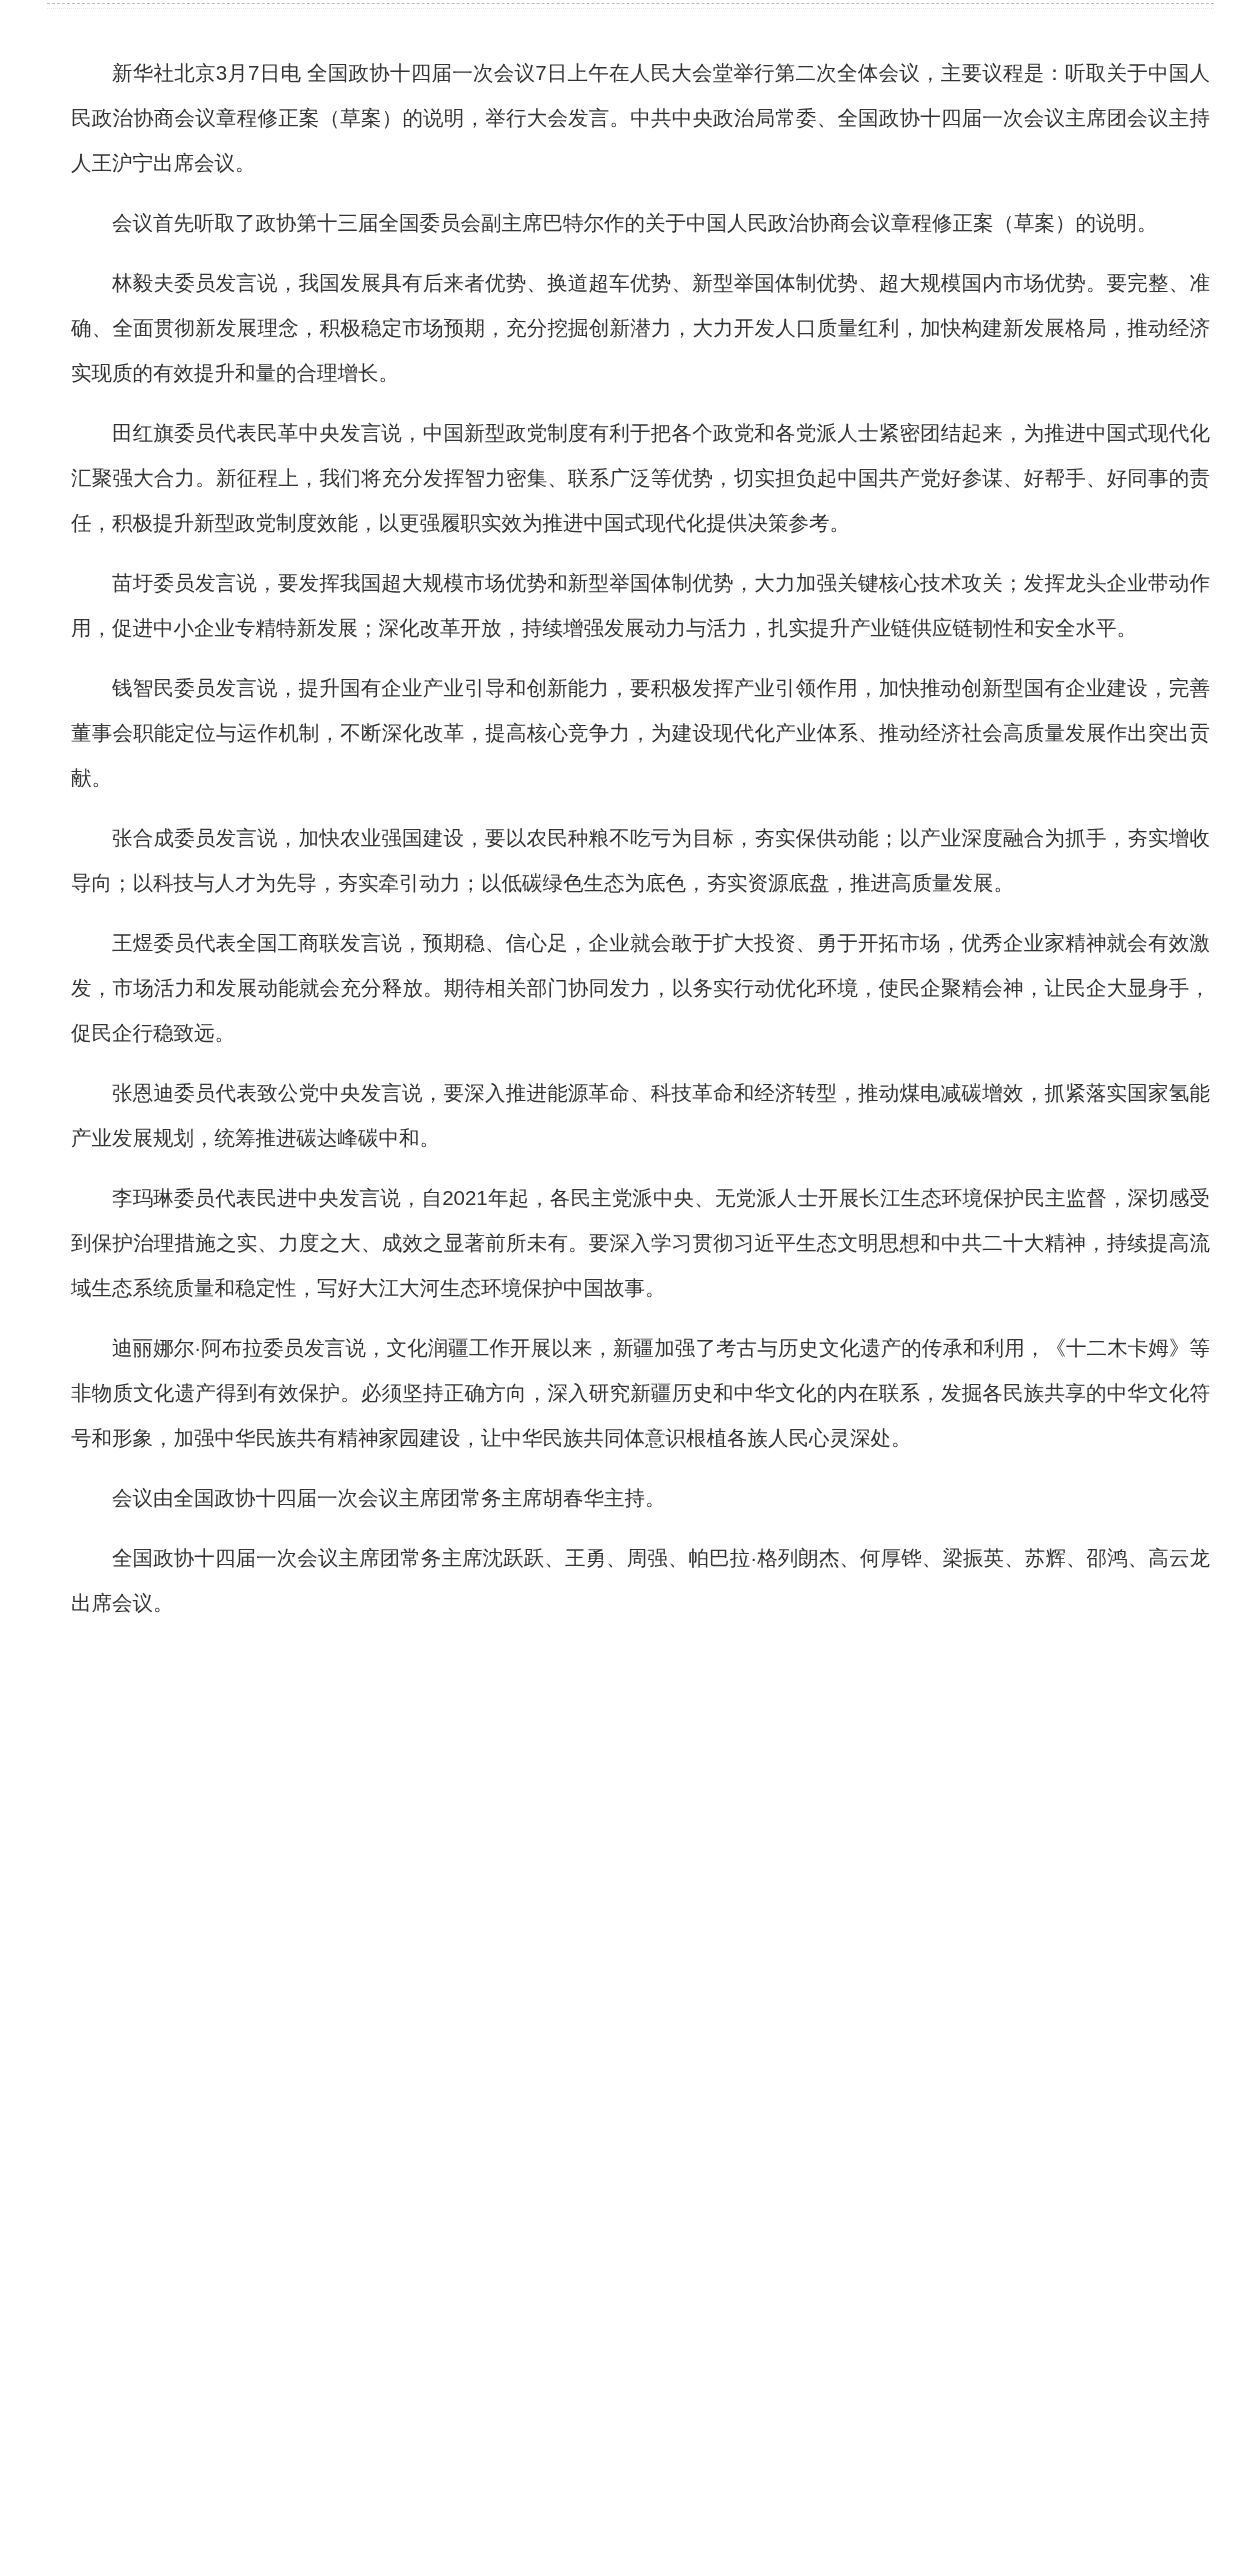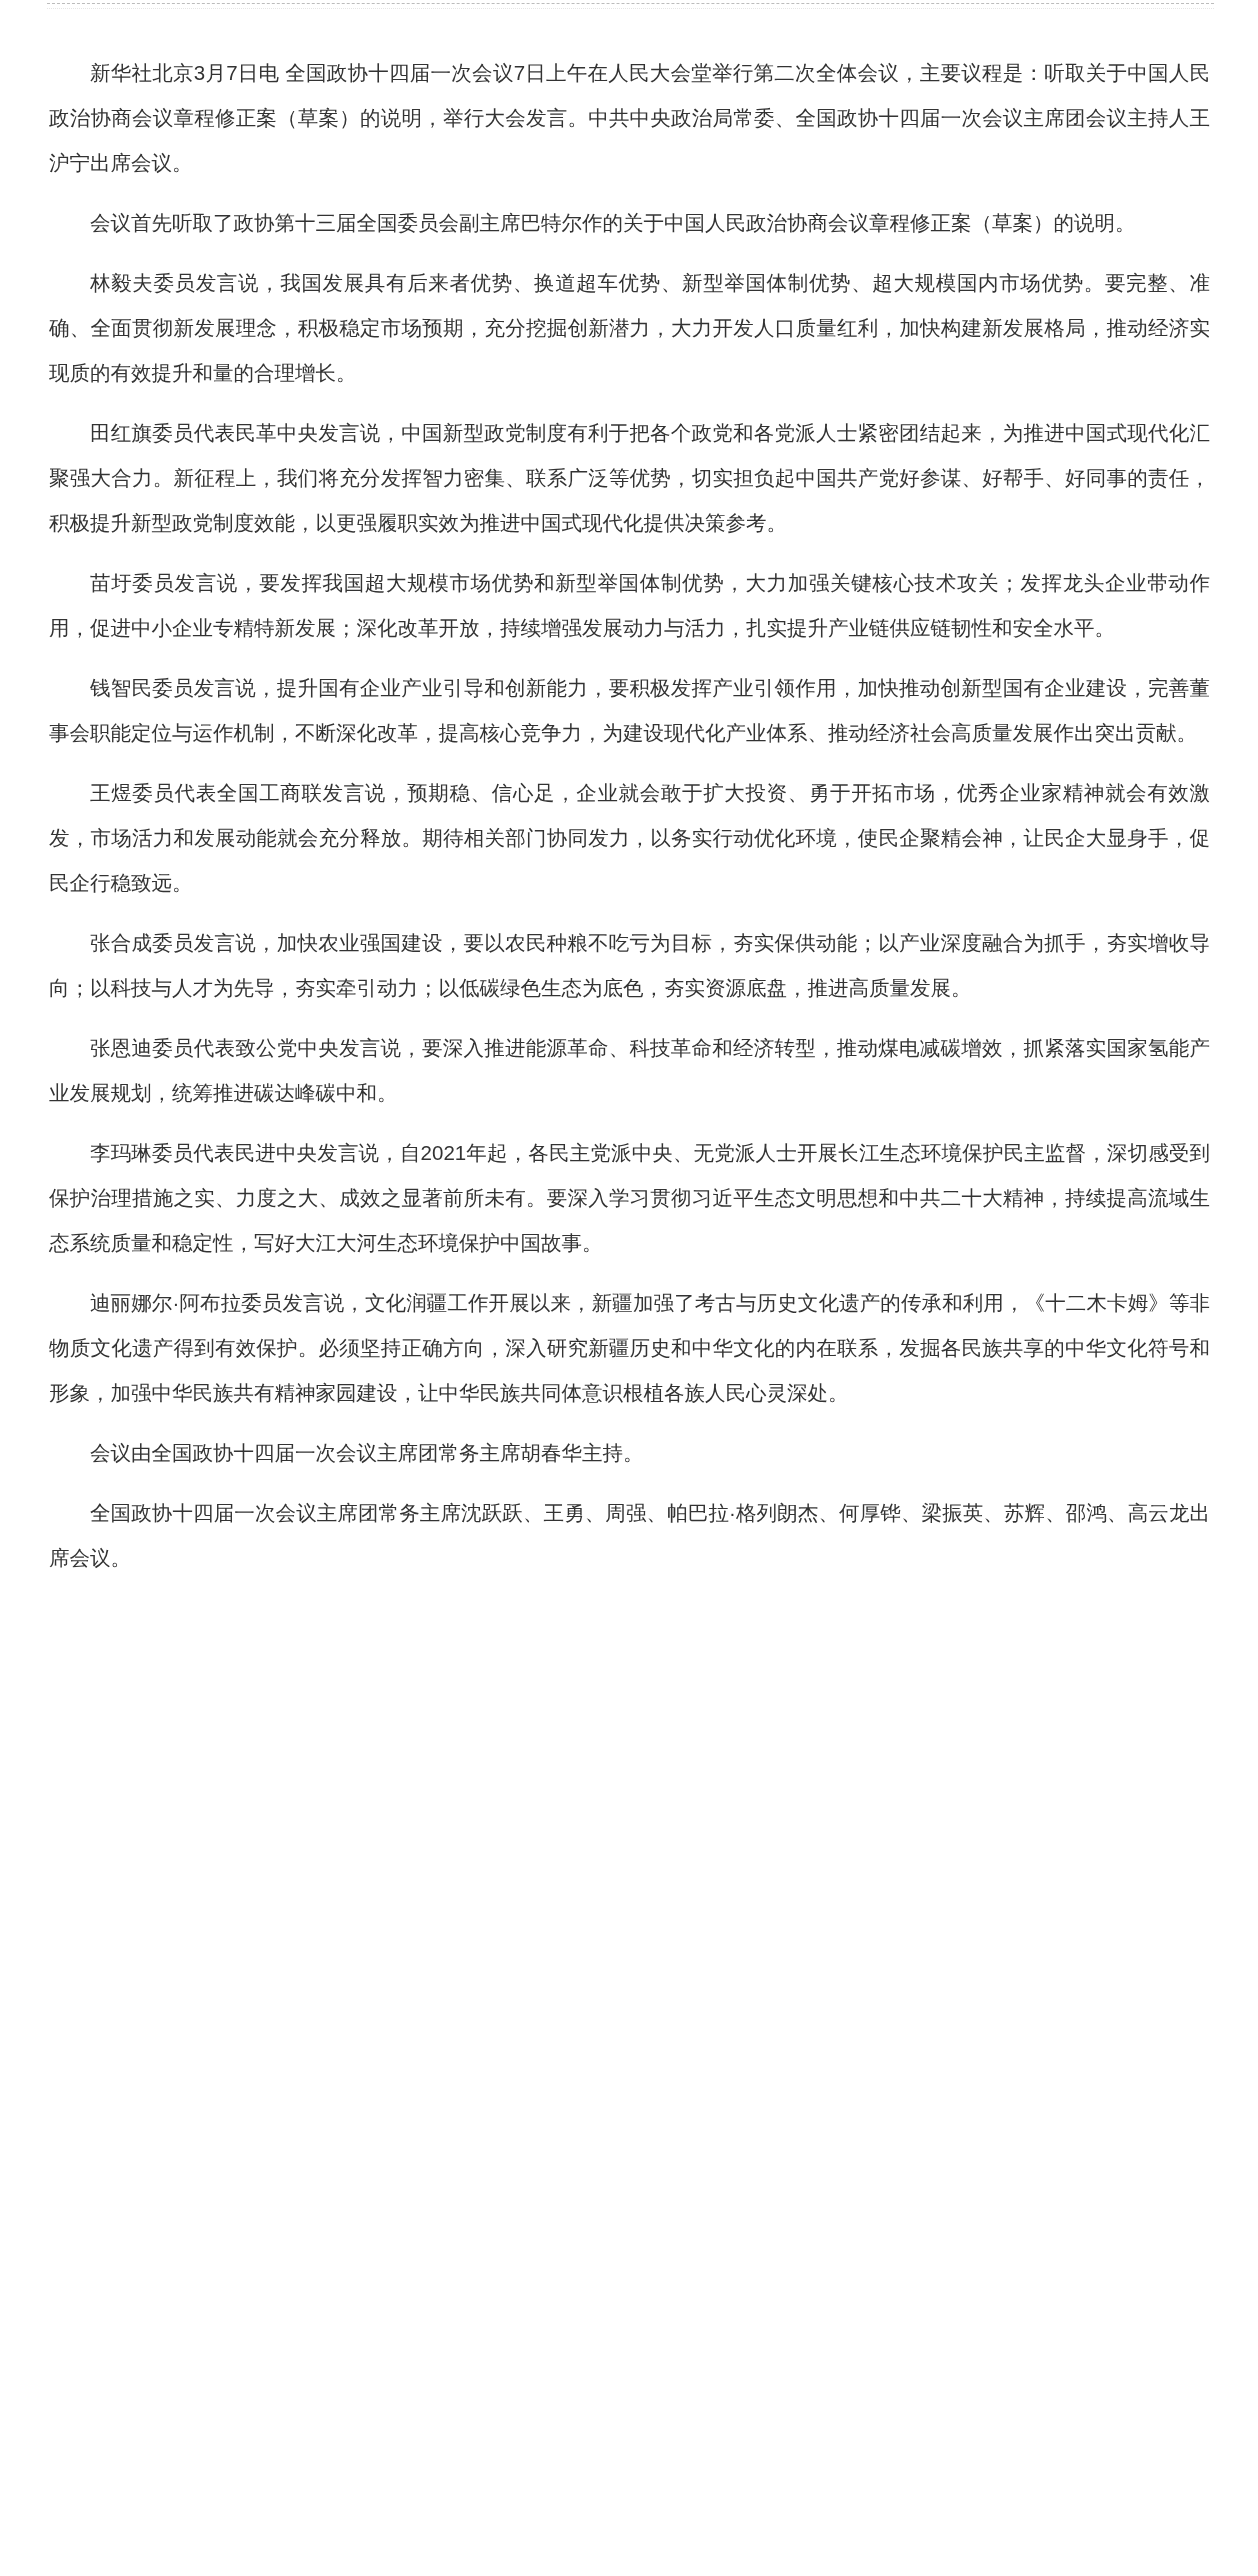"新华社北京3月7日电" .article { margin-left: none -> 22px }
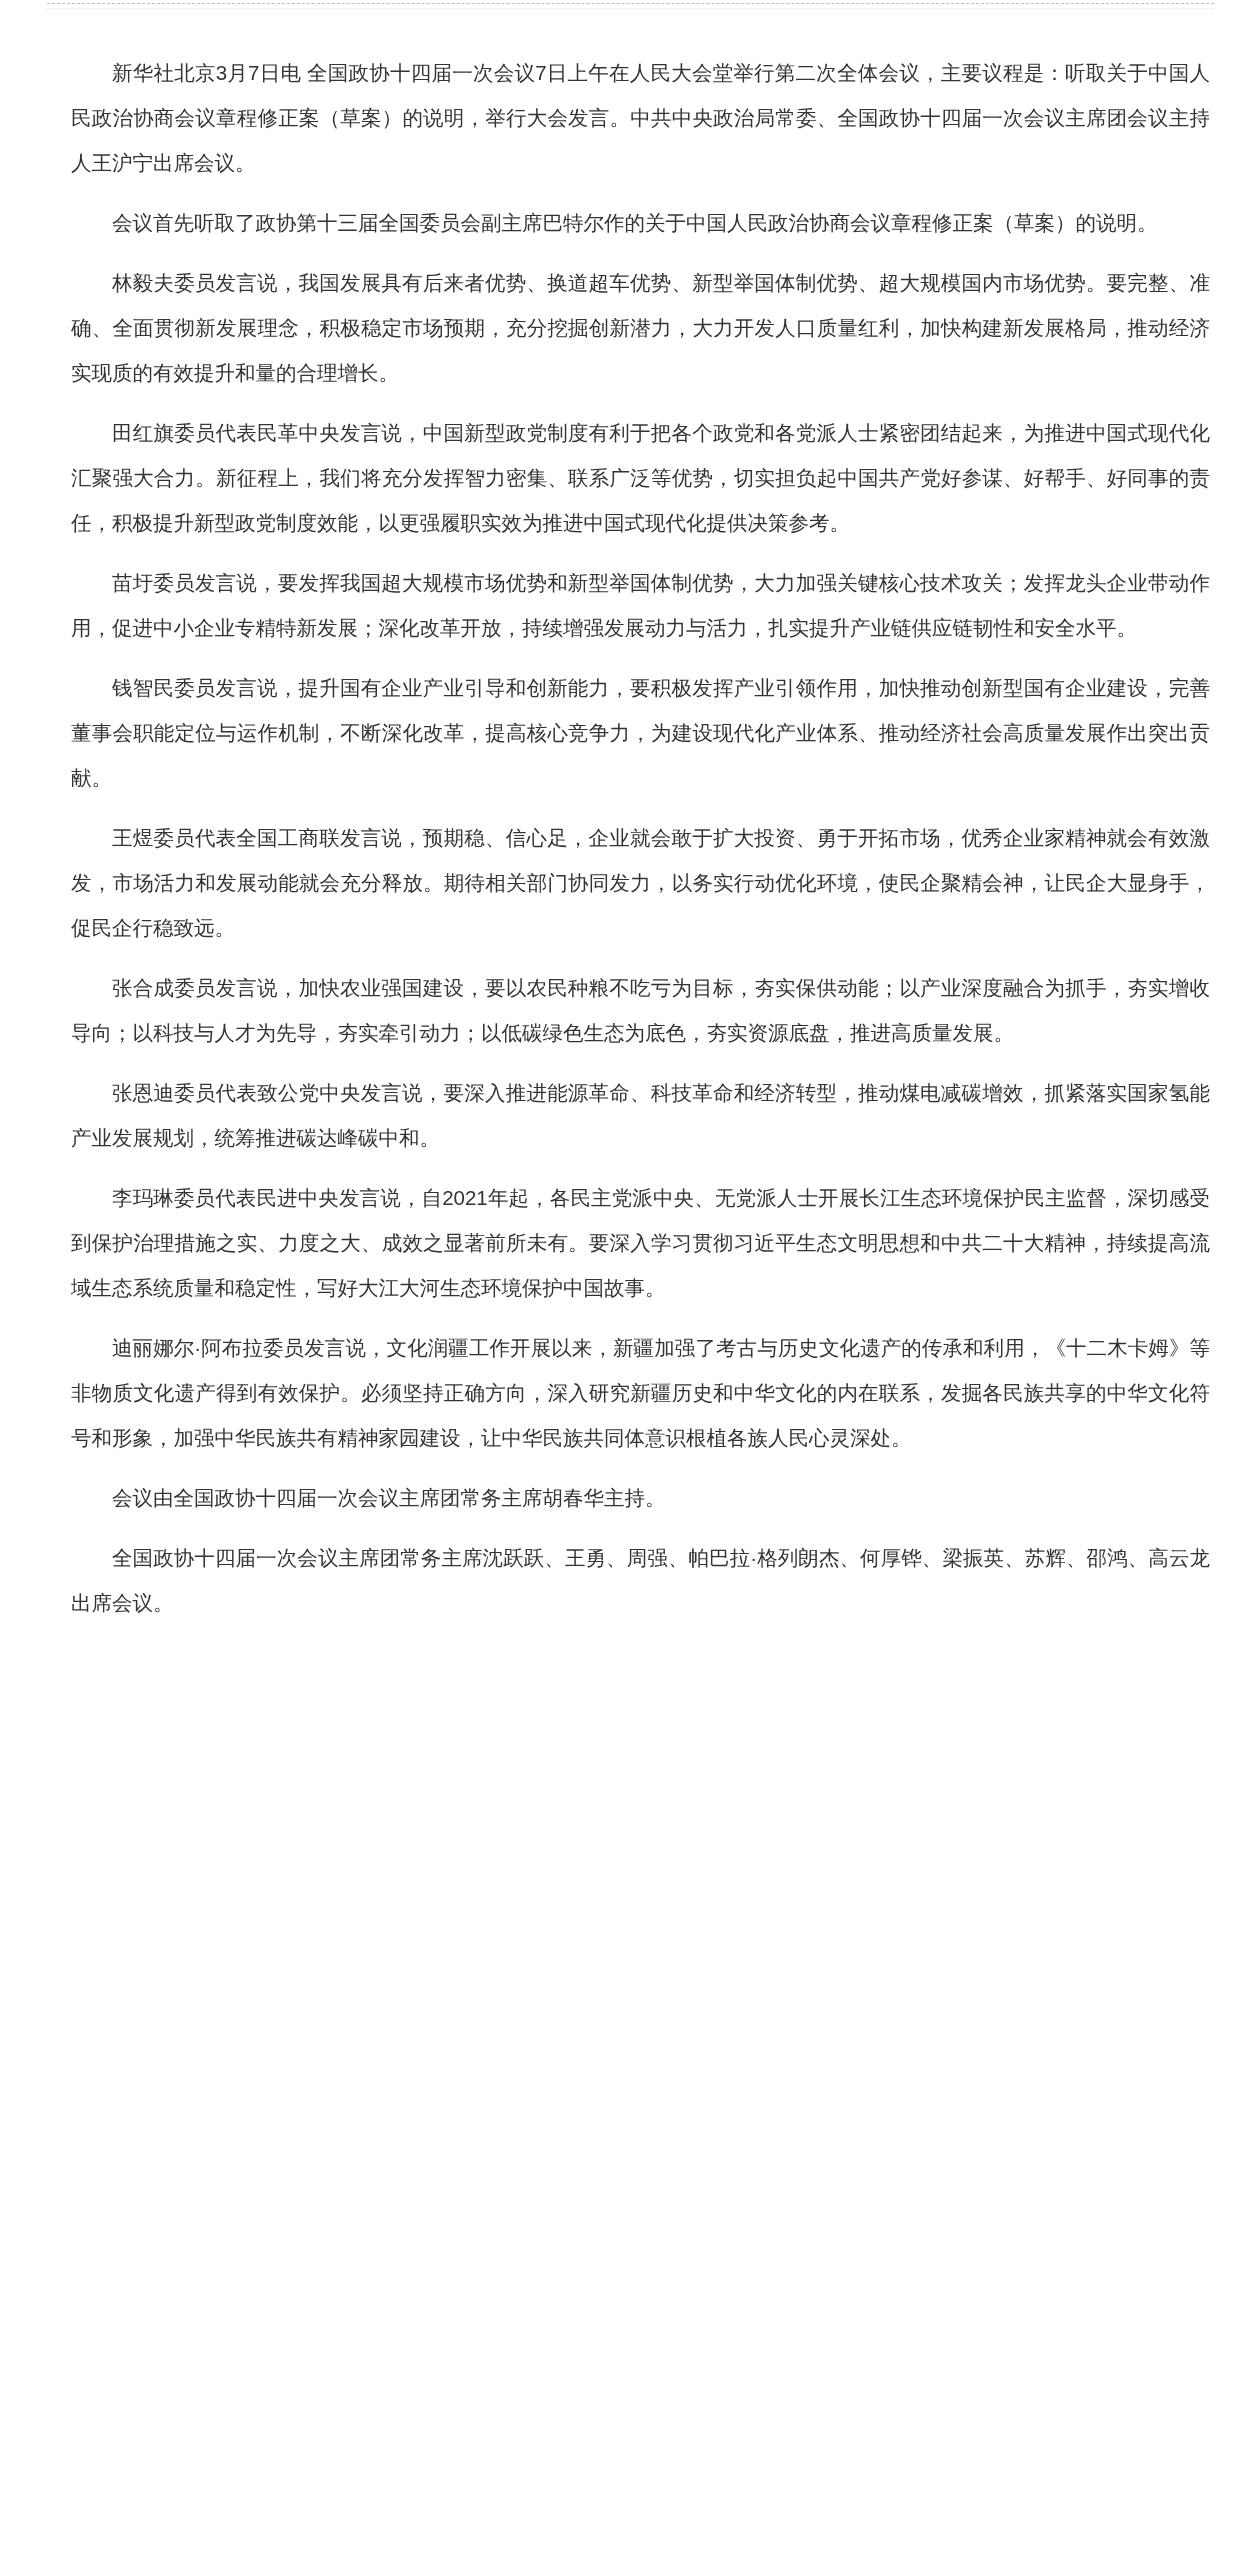"王煜委员代表全国工商联发言说，预期稳、信心足，企业就会敢于扩大投资、勇于开拓市场" p { order: before "张合成委员发言说，加快农业强国建设，要以农民种粮不吃亏为目标，夯实保供动能；以产" -> after "张合成委员发言说，加快农业强国建设，要以农民种粮不吃亏为目标，夯实保供动能；以产" }
